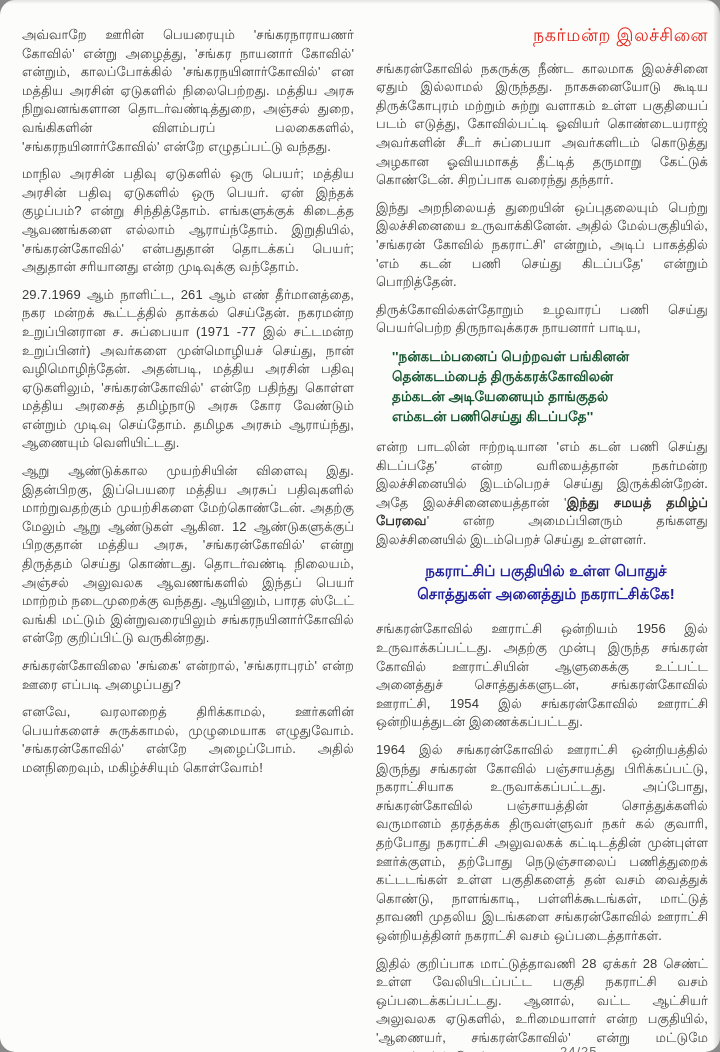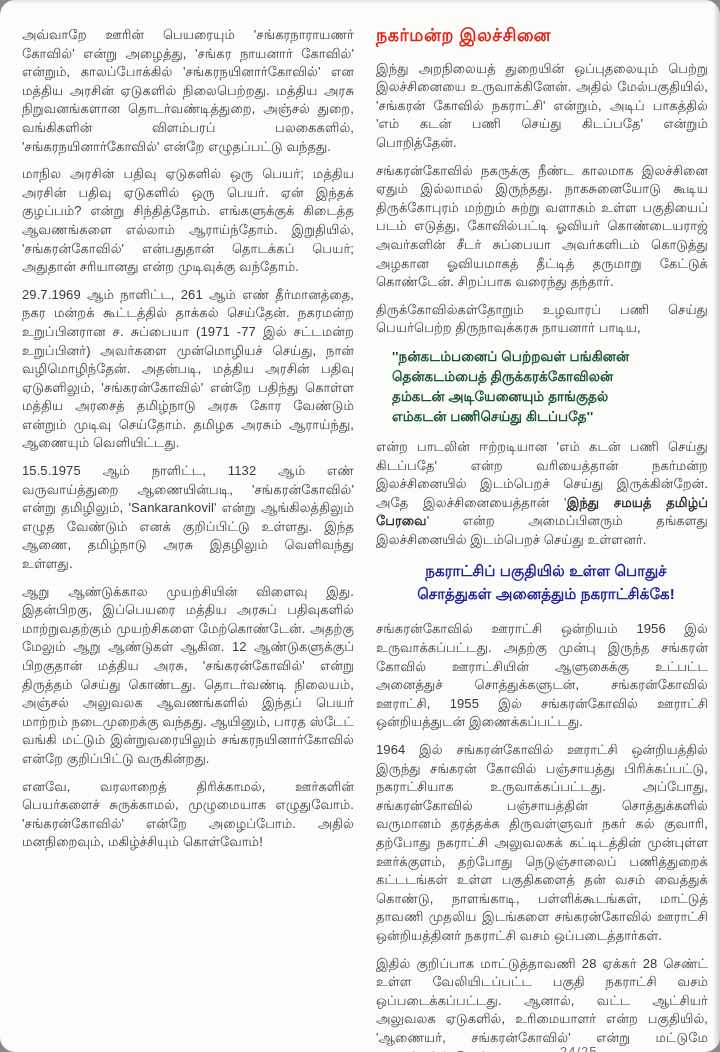"நகர்மன்ற இலச்சினை" .h-red { font-weight: bold -> normal; text-align: left -> right }
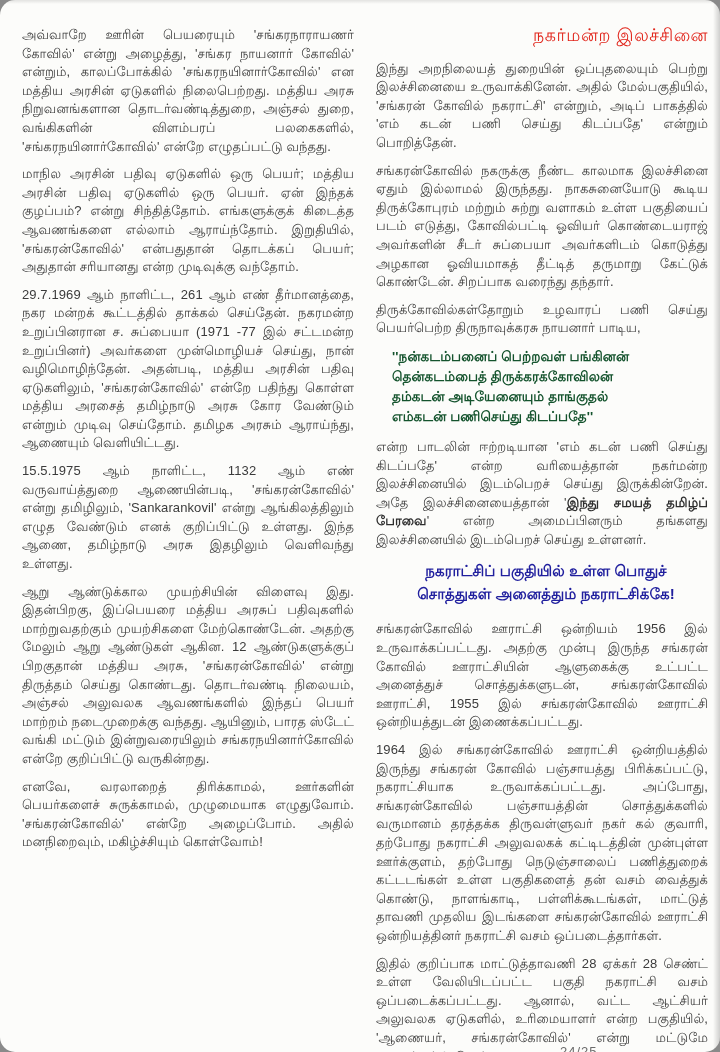"இந்து அறநிலையத் துறையின் ஒப்புதலையும்" p.body-para { order: before "சங்கரன்கோவில் நகருக்கு நீண்ட காலமாக" -> after "சங்கரன்கோவில் நகருக்கு நீண்ட காலமாக" }
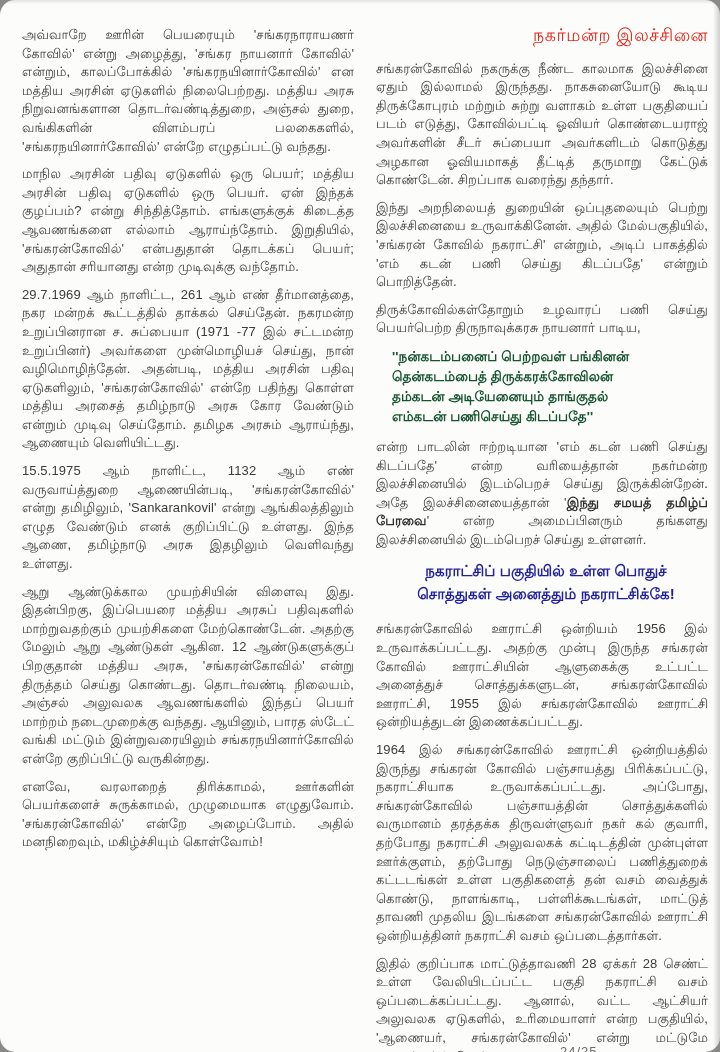"15.5.1975 ஆம் நாளிட்ட, 1132 ஆம்" p.body-para { html: <p>15.5.1975 ஆம் நாளிட்ட, 1132 ஆம் எண் வருவாய்த்துறை ஆணையின்படி, 'சங்கரன்கோவில்' என்று தமிழிலும், 'Sankarankovil' என்று ஆங்கிலத்திலும் எழுத வேண்டும் எனக் குறிப்பிட்டு உள்ளது. இந்த ஆணை, தமிழ்நாடு அரசு இதழிலும் வெளிவந்து உள்ளது.</p> -> none }
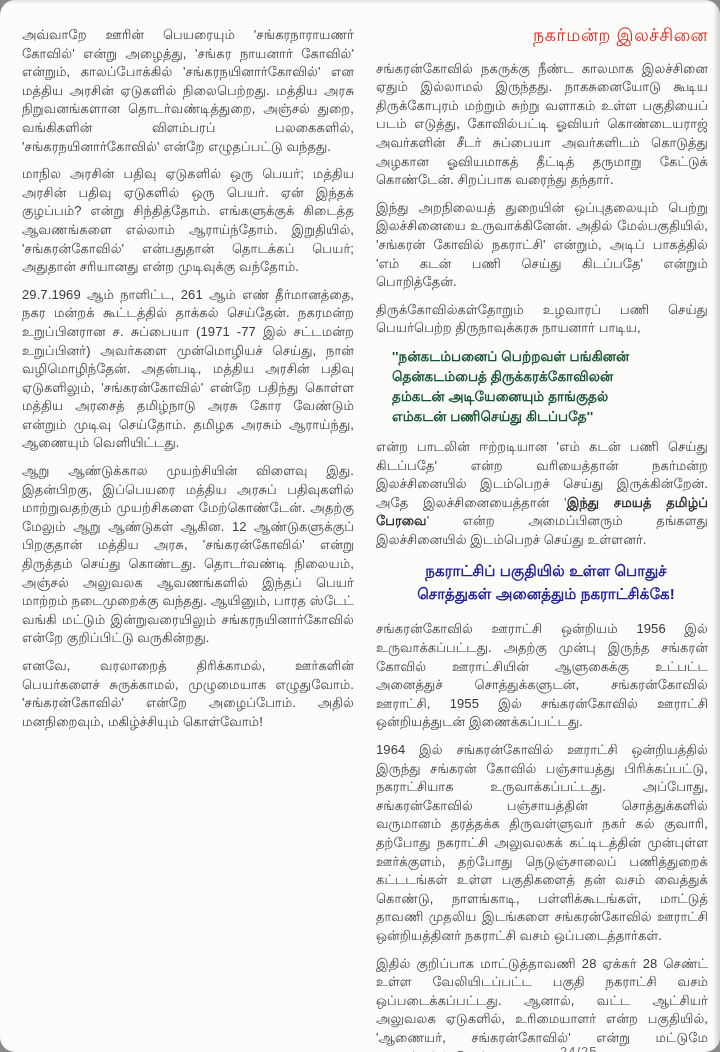"சங்கரன்கோவில் ஊராட்சி ஒன்றியம் 1956 இல்" p.body-para { text: 1955 -> 1954 }
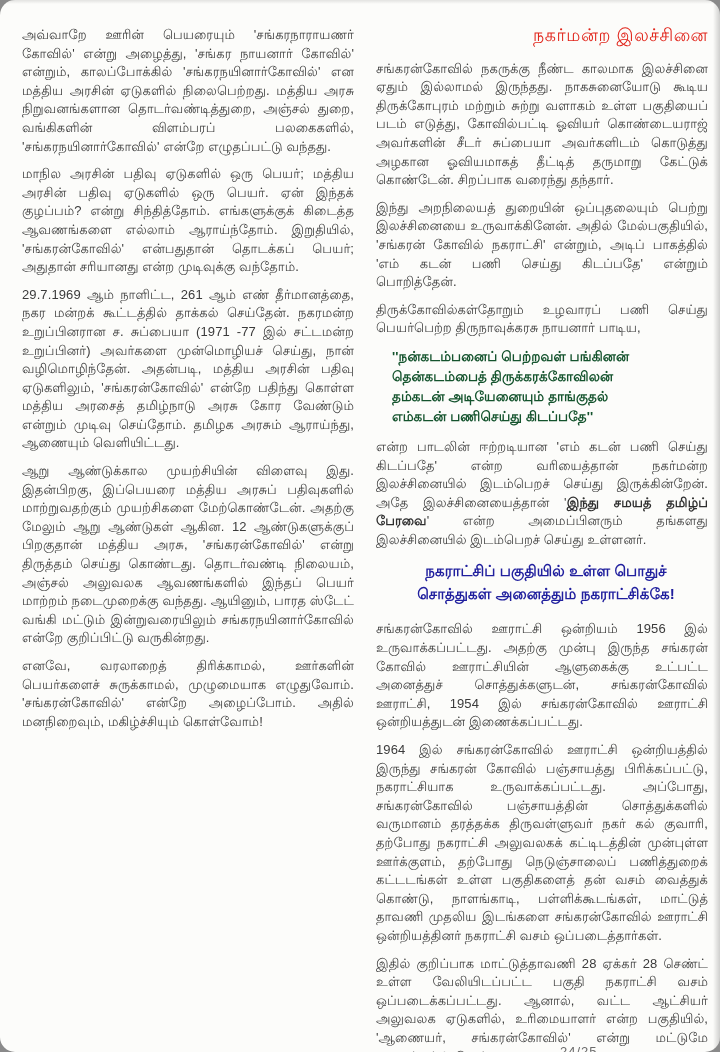"சங்கரன்கோவிலை 'சங்கை' என்றால்," p.body-para { html: none -> <p>சங்கரன்கோவிலை 'சங்கை' என்றால், 'சங்கராபுரம்' என்ற ஊரை எப்படி அழைப்பது?</p> }
